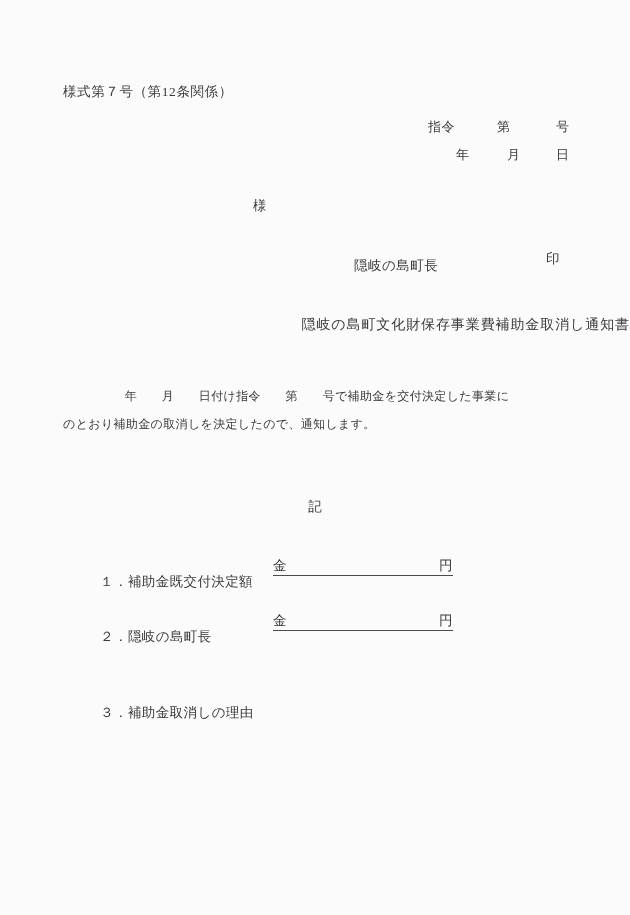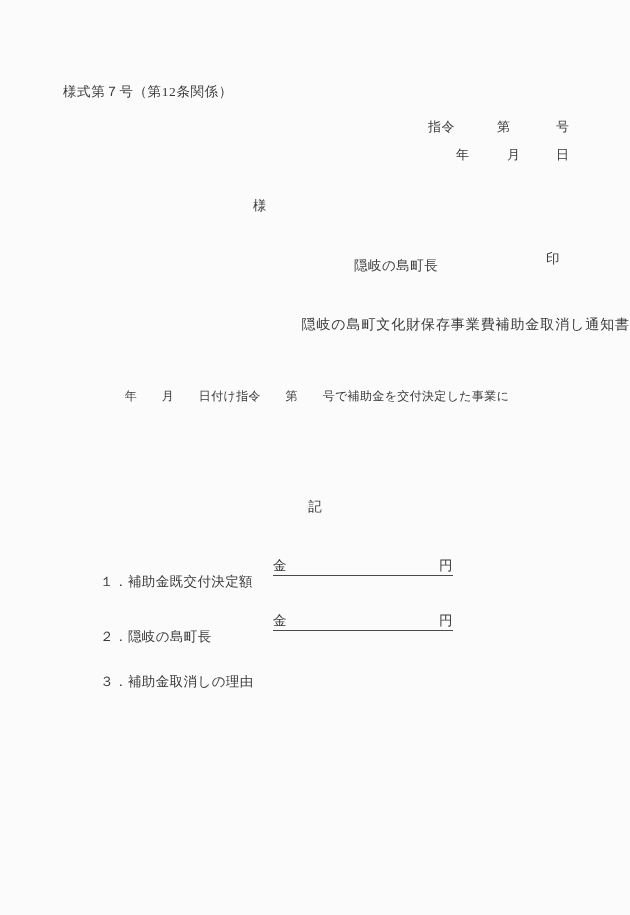"のとおり補助金の取消しを決定したので、通知します。" span.body-line { html: none -> <span>のとおり補助金の取消しを決定したので、通知します。</span> }
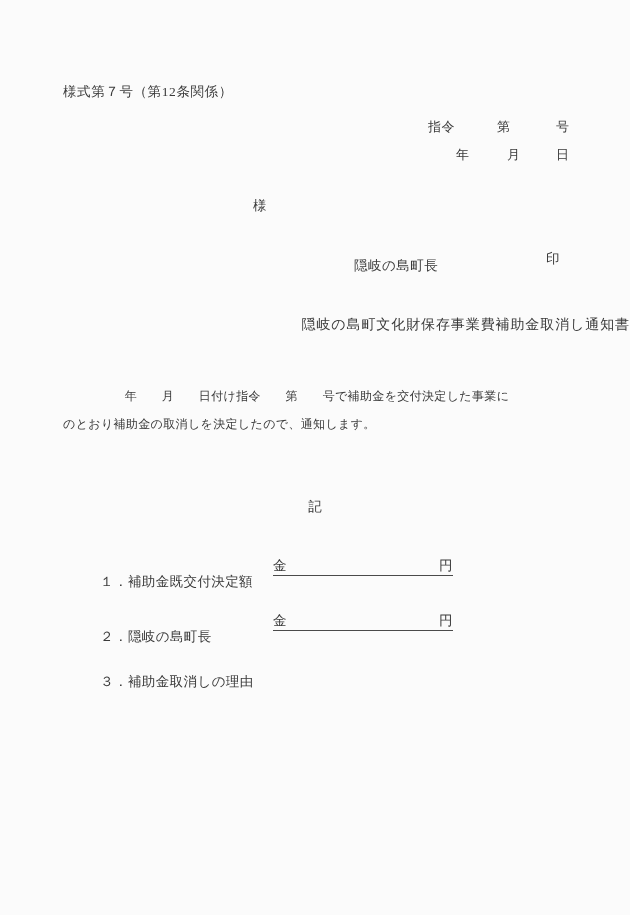"３．補助金取消しの理由" .item.i3 { top: 657px -> 688px }
